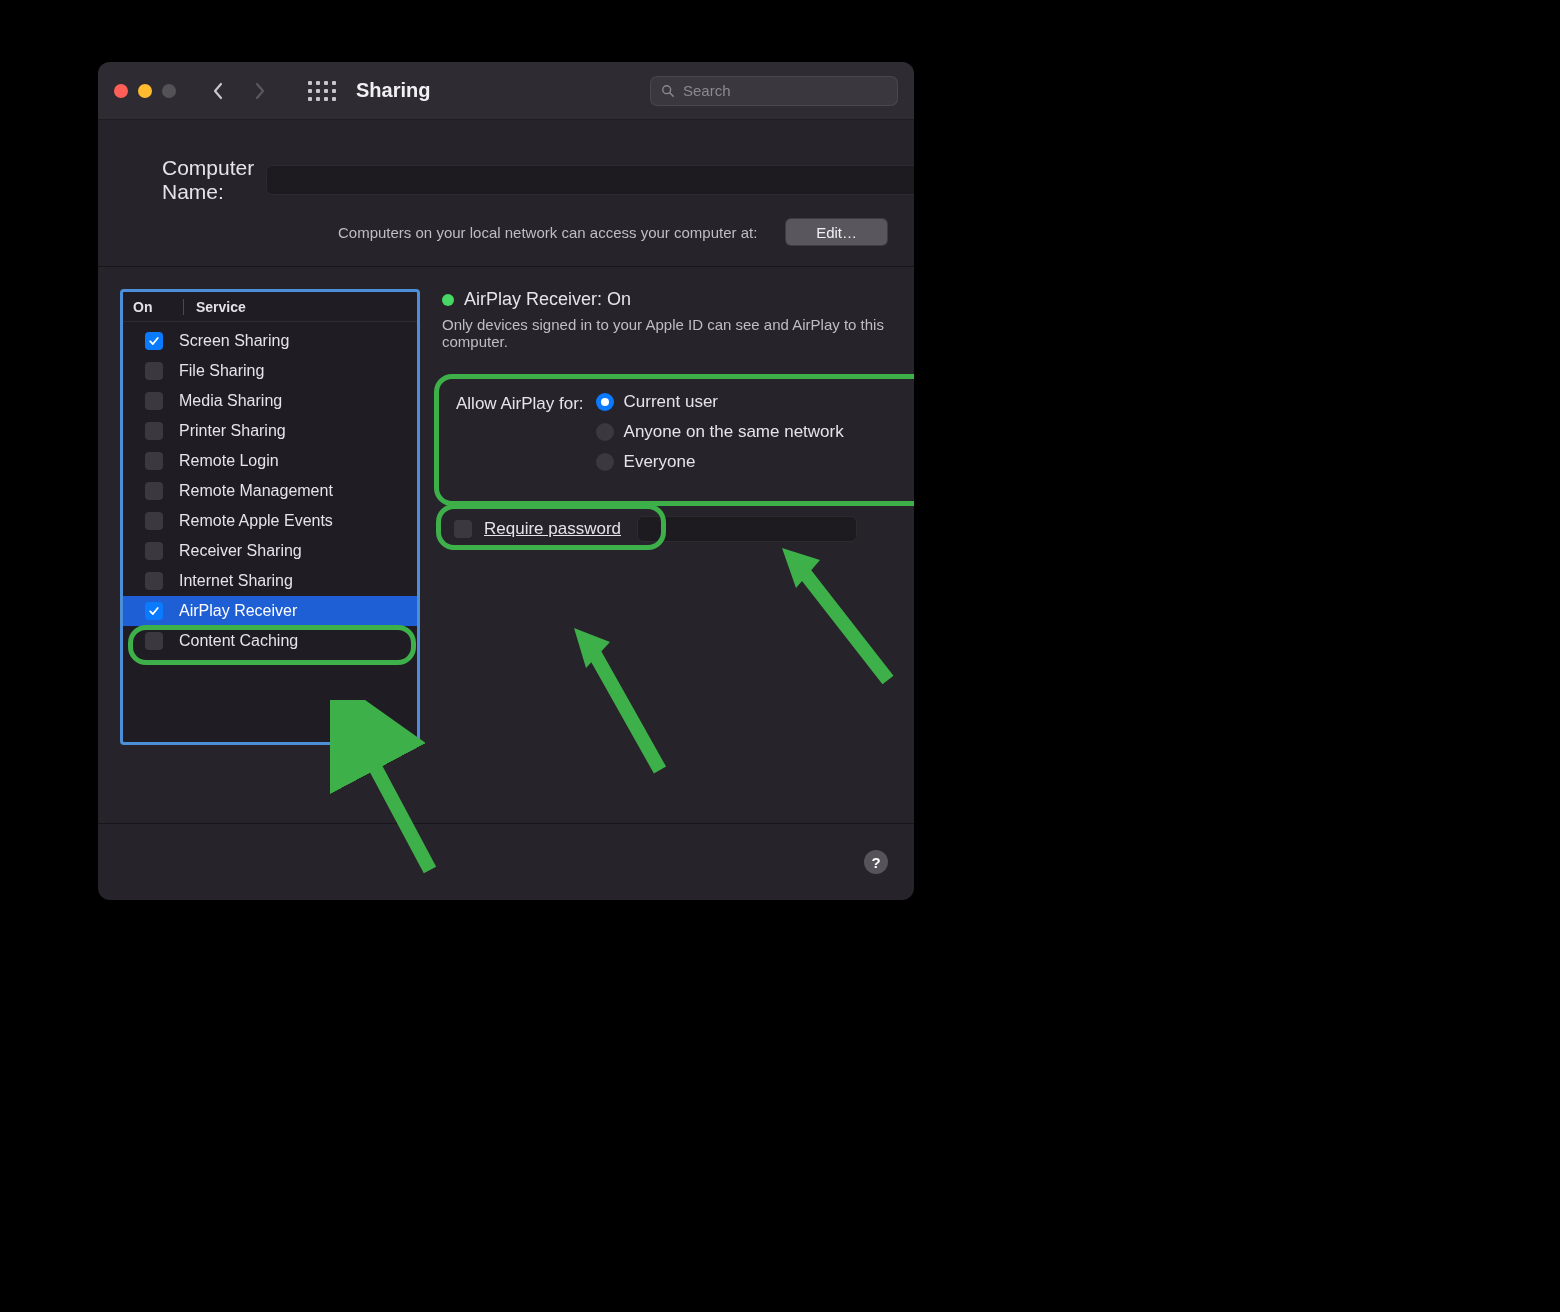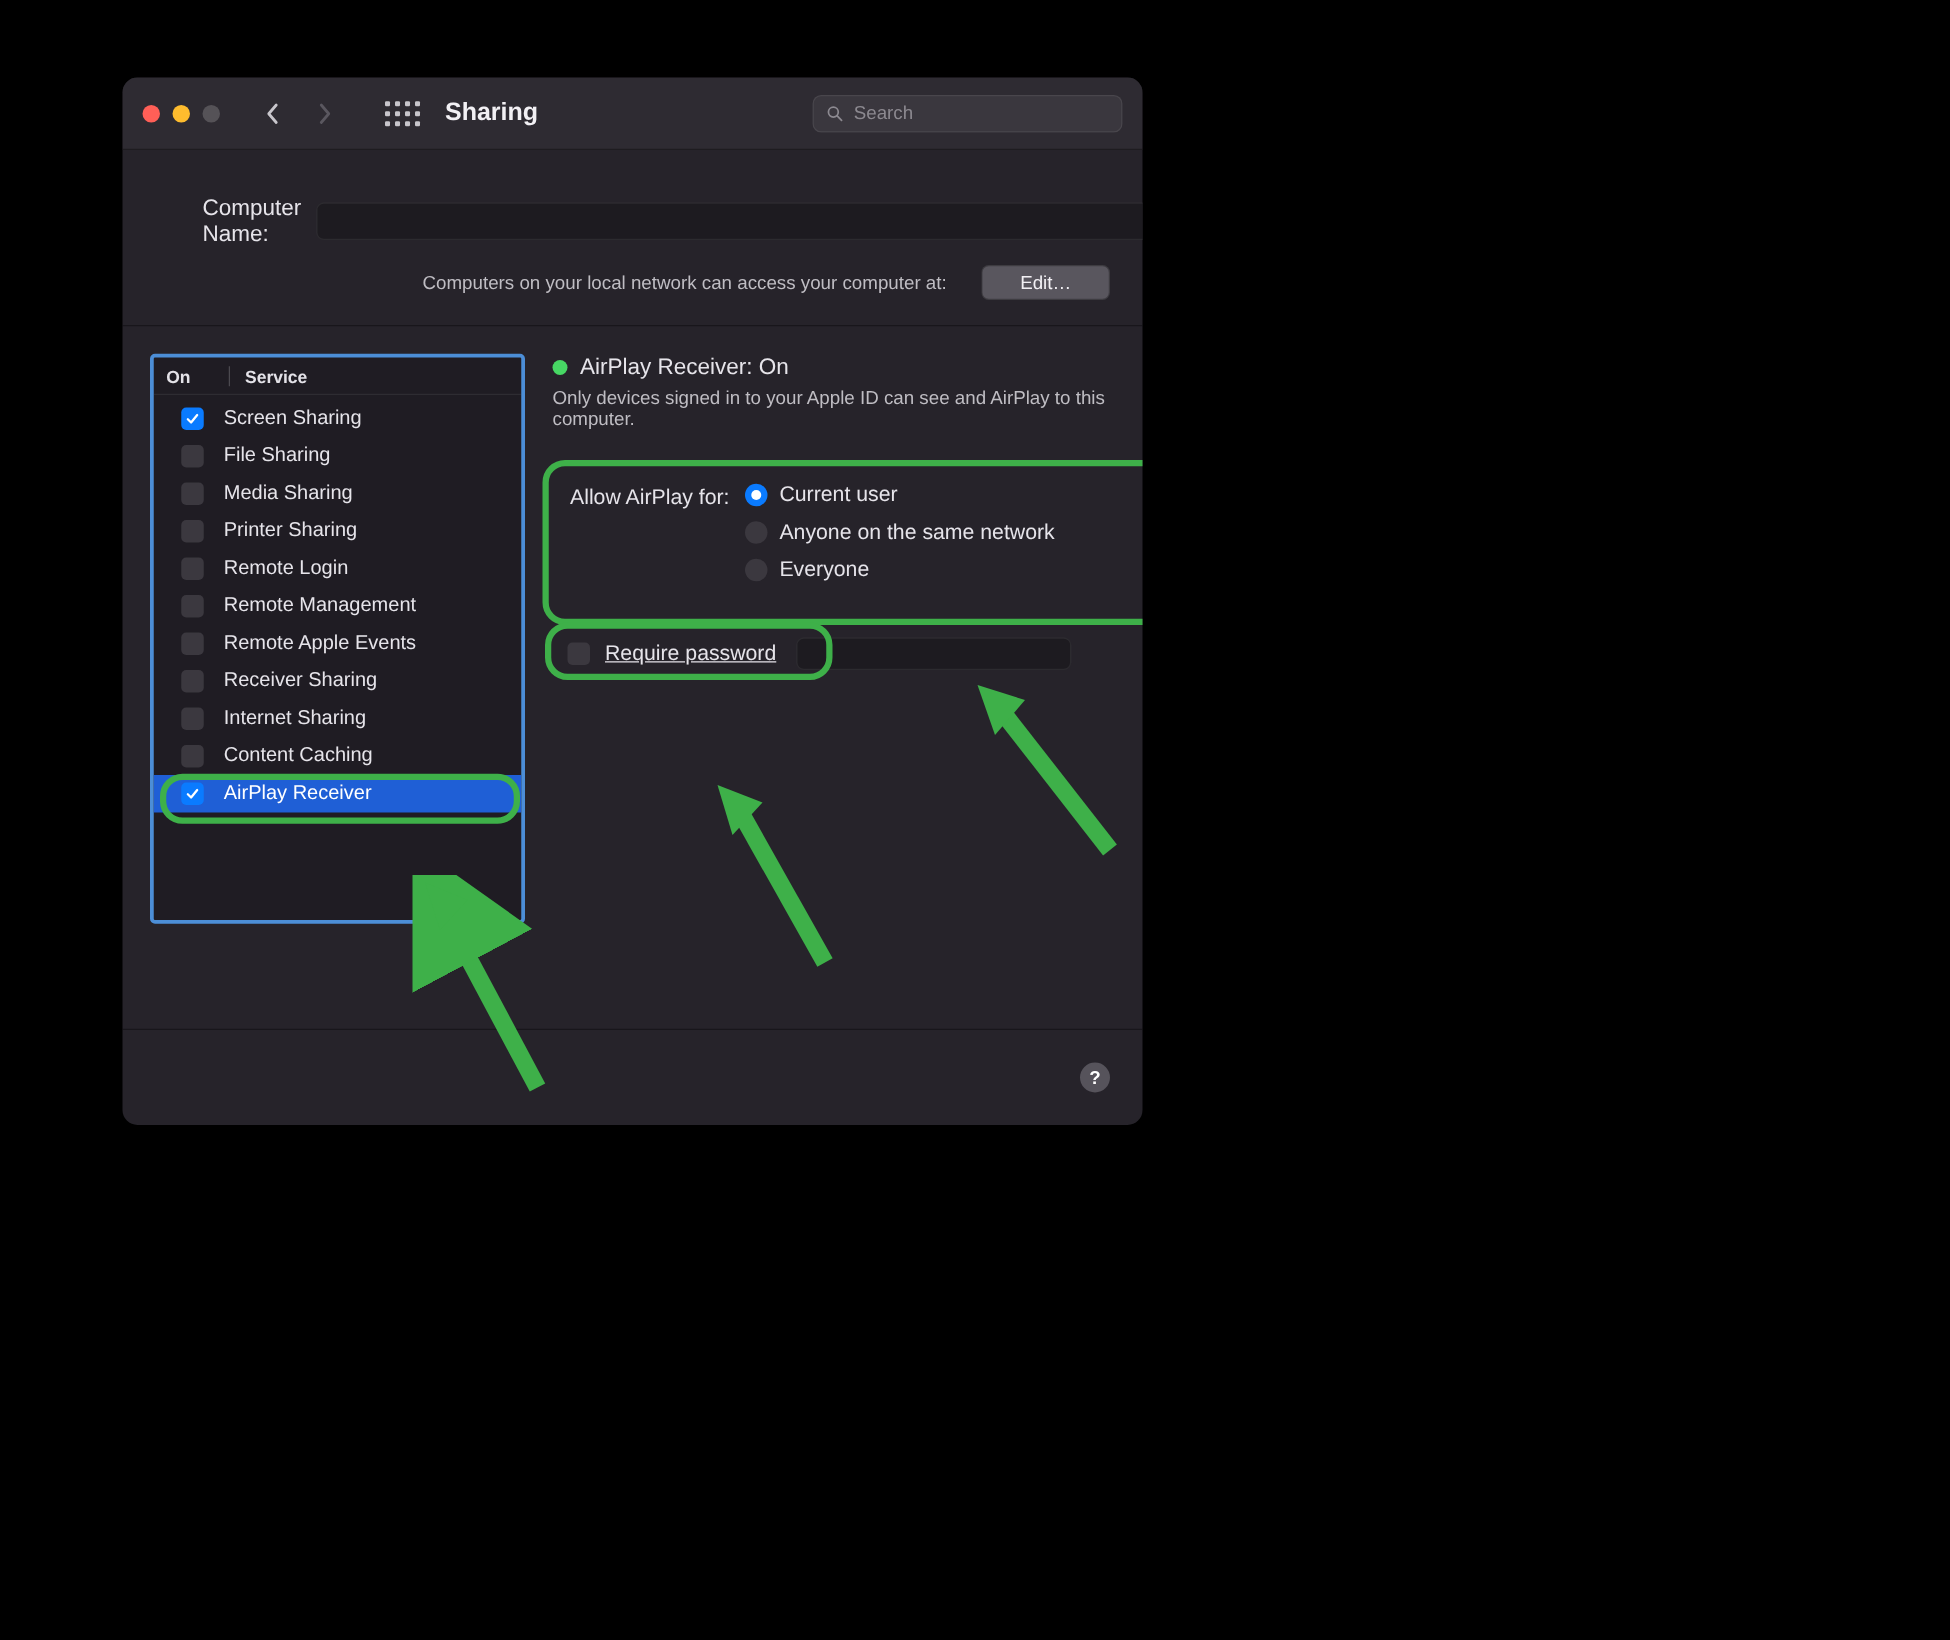"Computer Name:" .name-row label { font-size: 18px -> 21px }
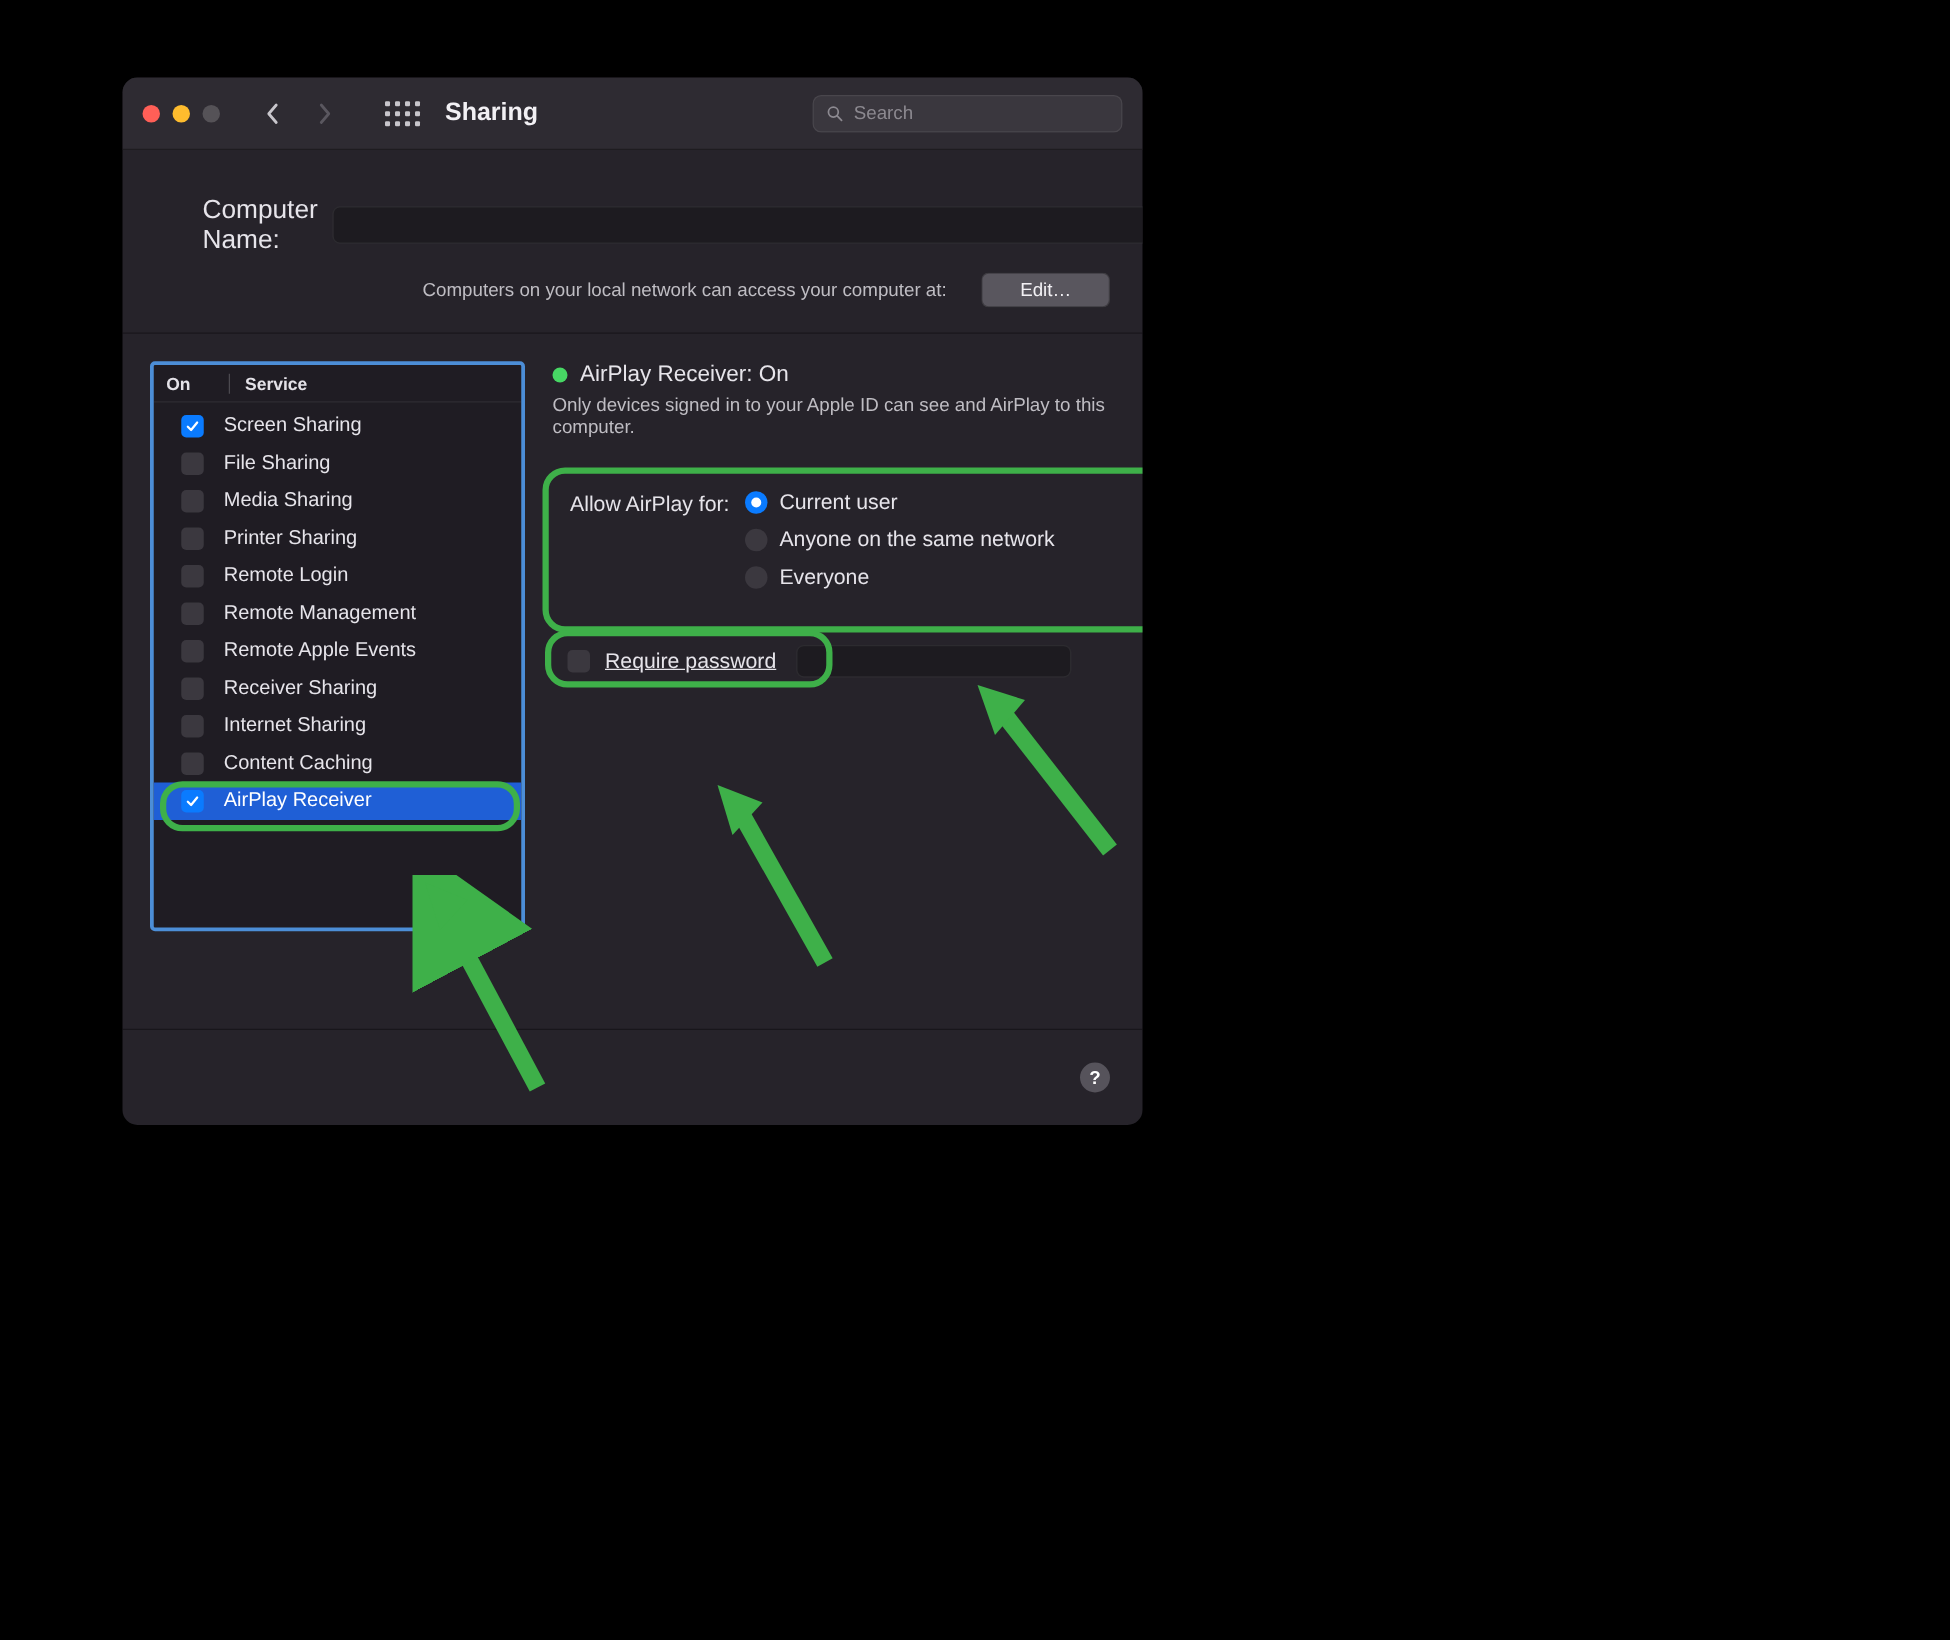"Content Caching" div.service-row { order: before "AirPlay Receiver" -> after "AirPlay Receiver" }
